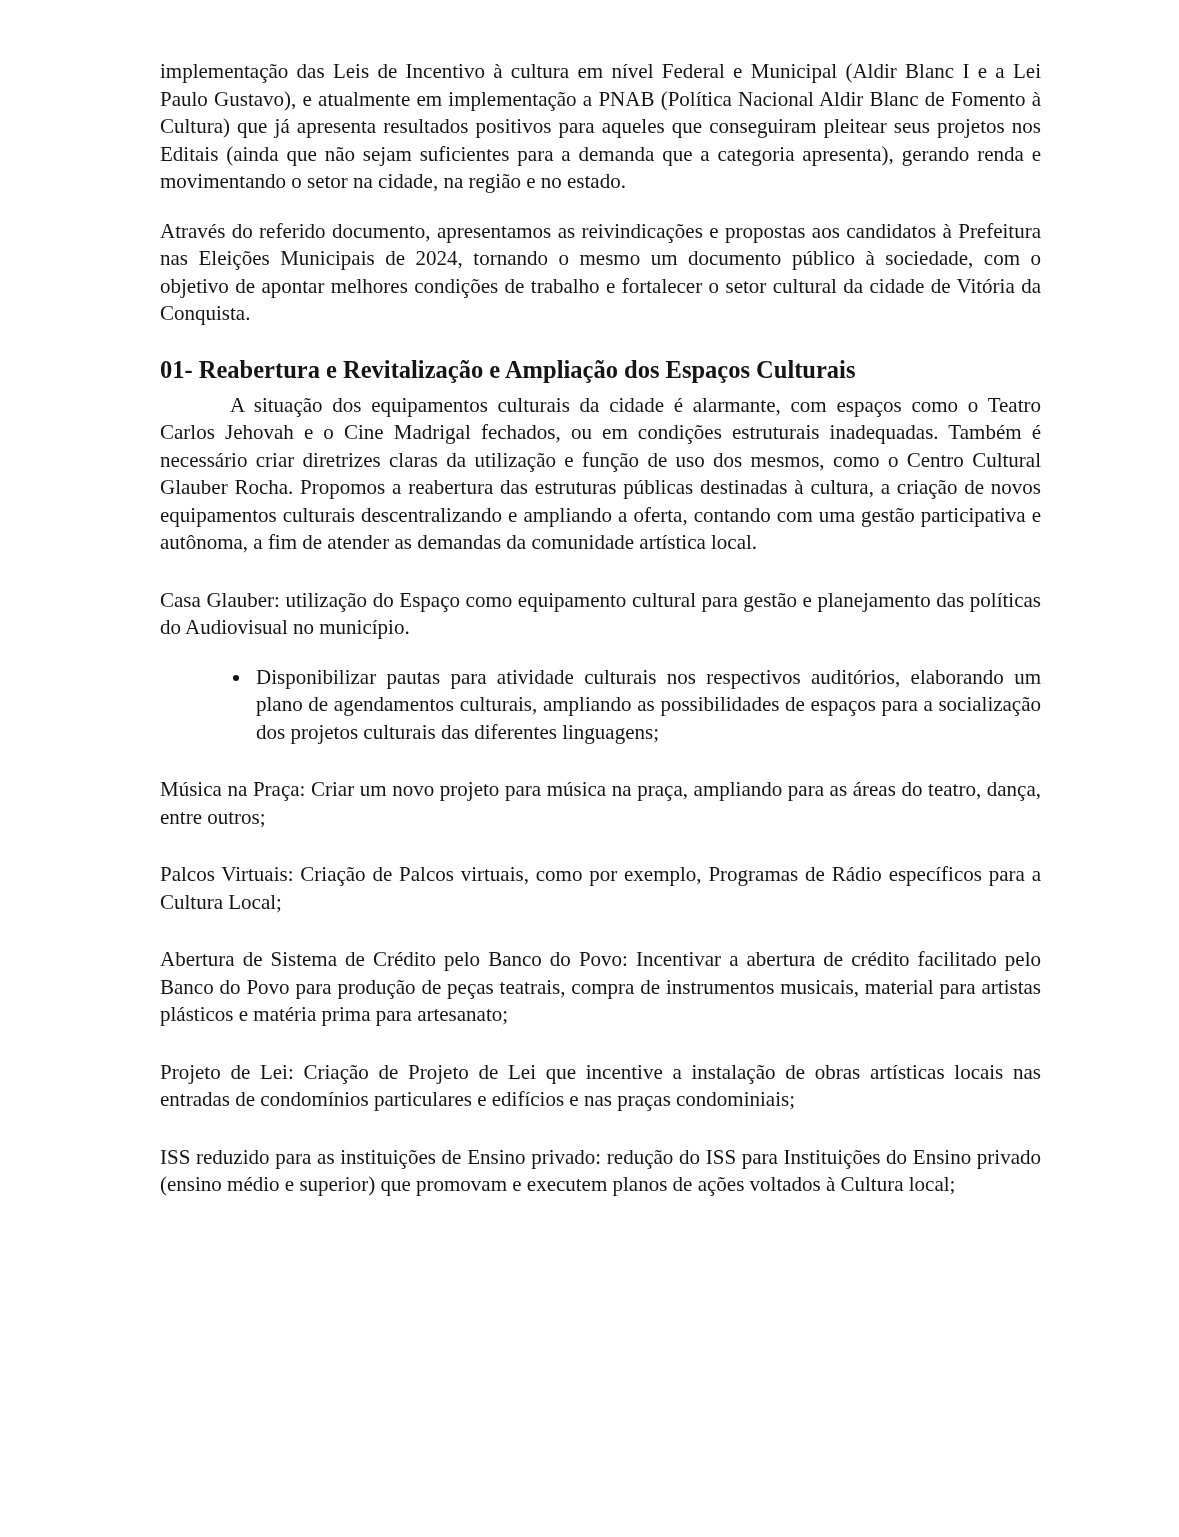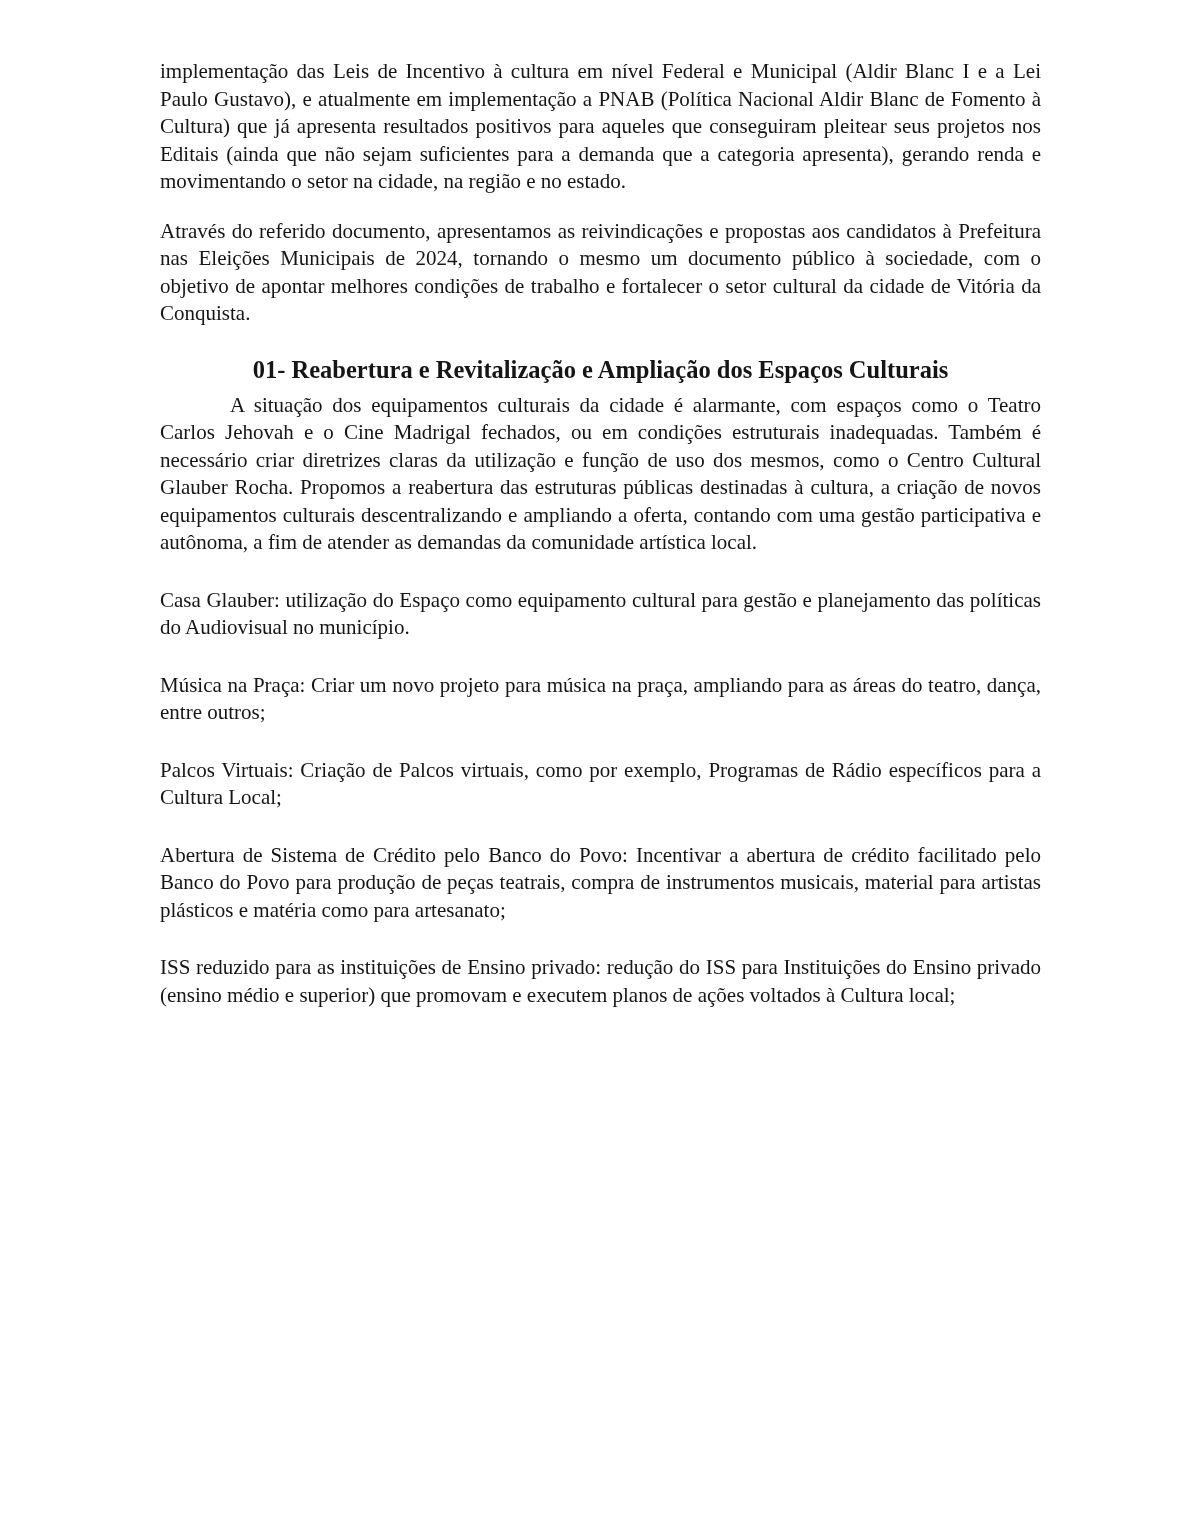"01- Reabertura e Revitalização e" .heading { text-align: center -> left }
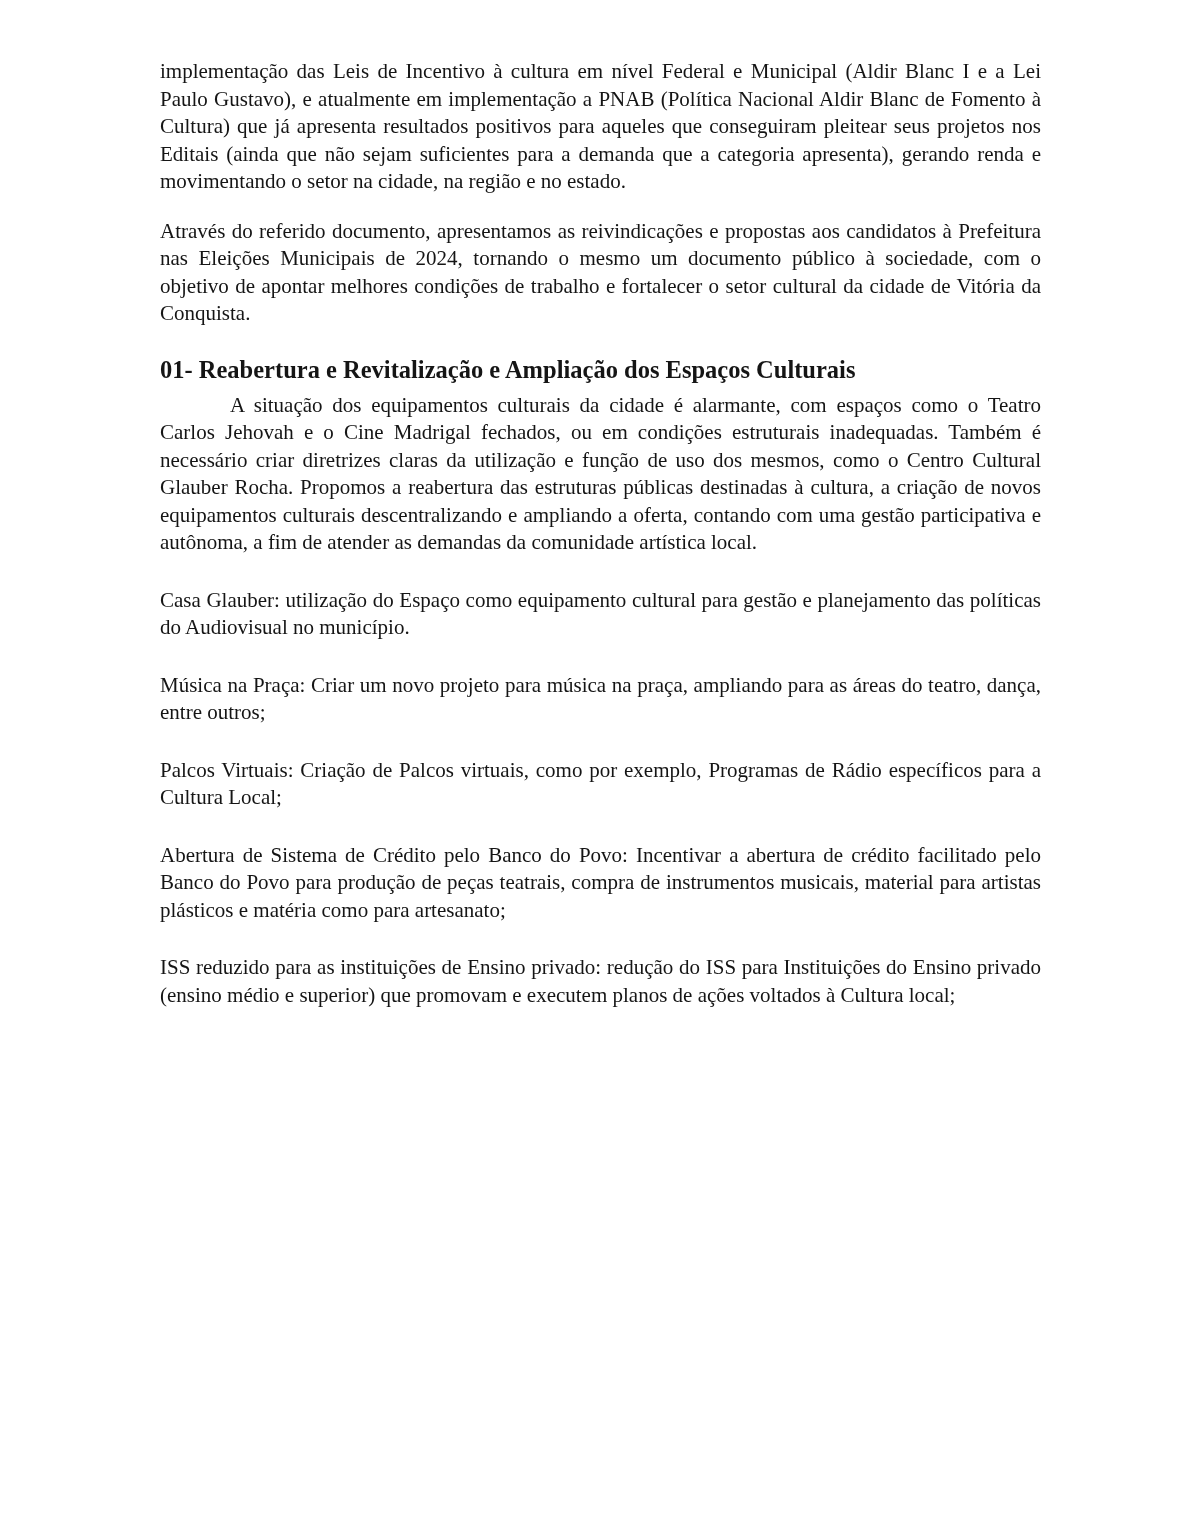"Disponibilizar pautas para atividade" ul.bullets { html: none -> <ul> <li>Disponibilizar pautas para atividade culturais nos respectivos auditórios, elaborando um plano de agendamentos culturais, ampliando as possibilidades de espaços para a socialização dos projetos culturais das diferentes linguagens;</li> </ul> }
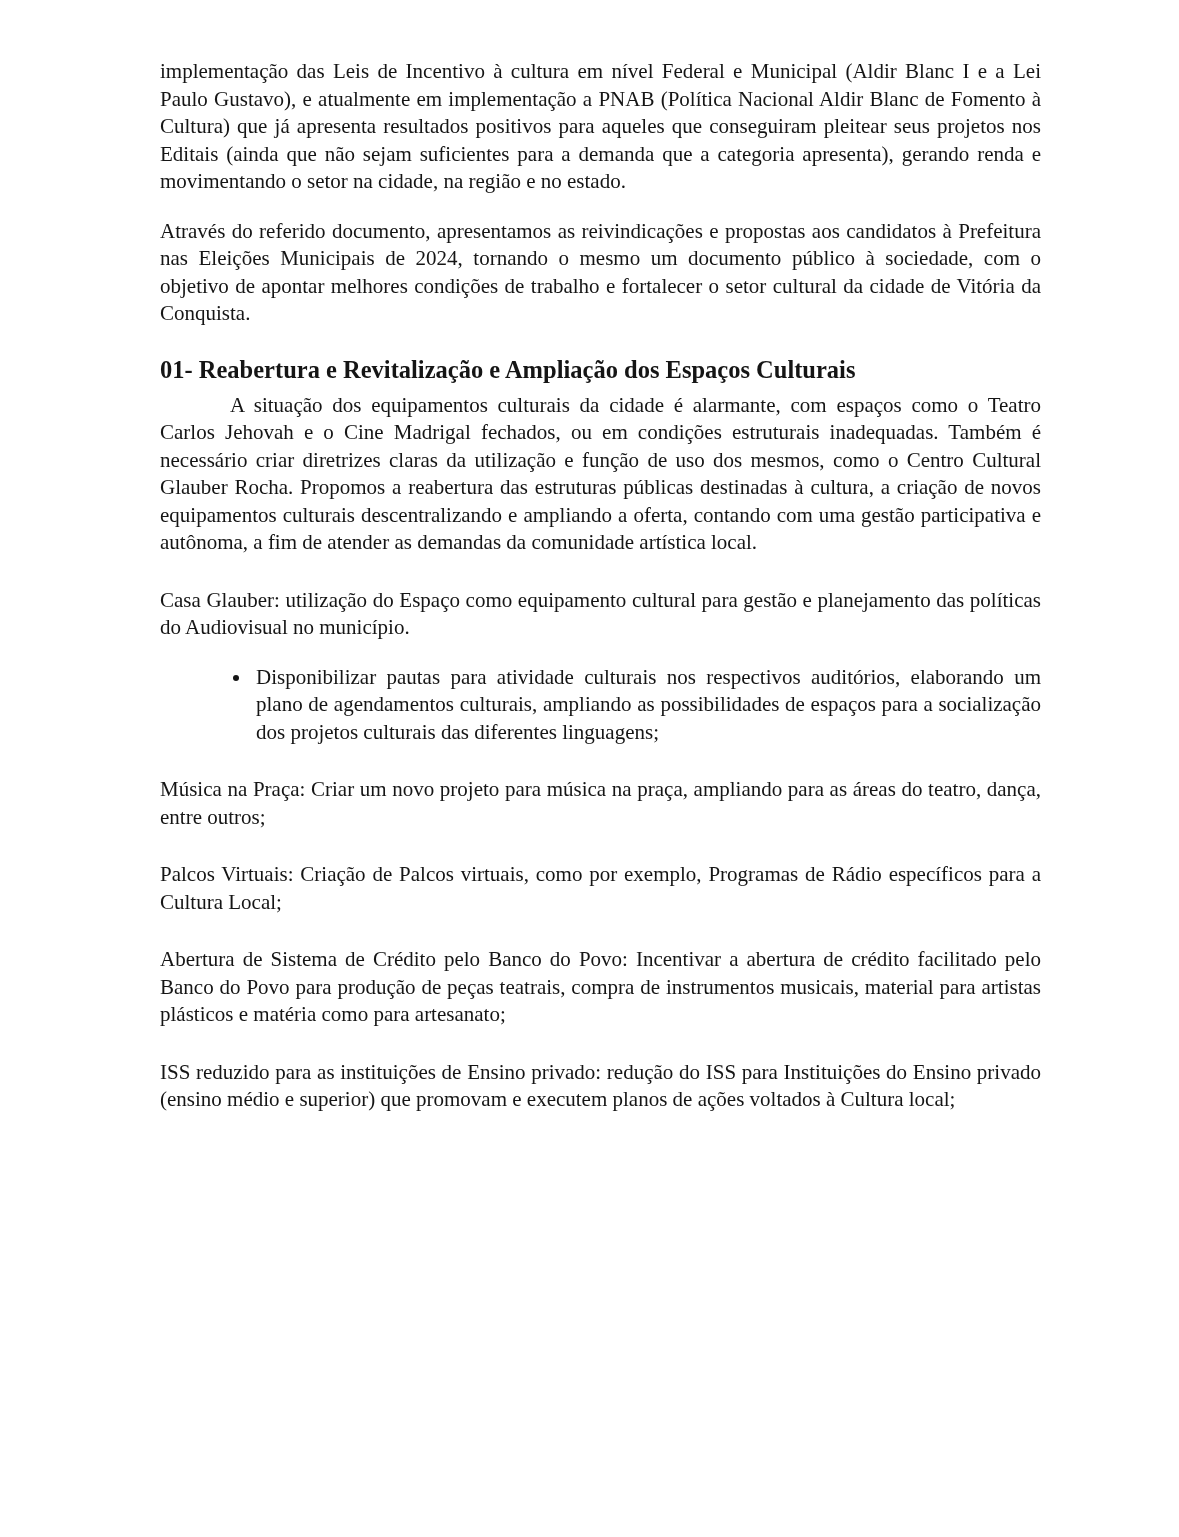"Incentivar a abertura de crédito" span { text: como -> prima }
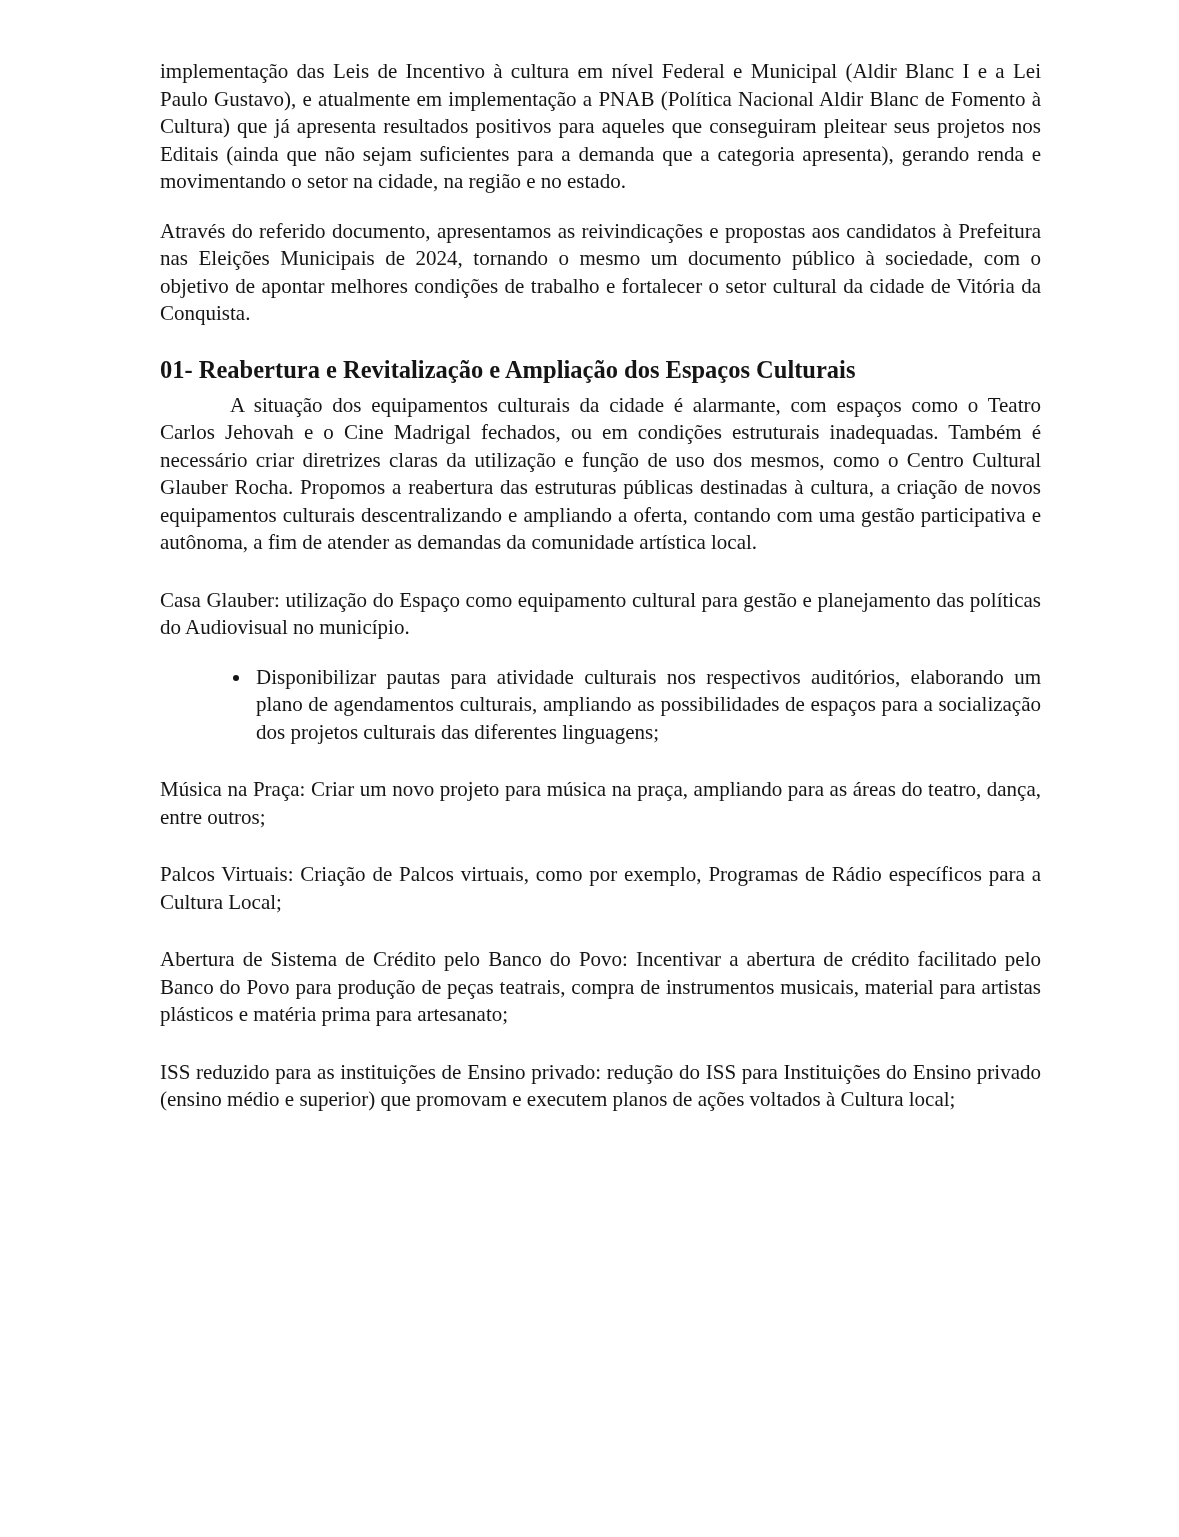"Projeto de Lei: Criação de" p.para { html: none -> <p> <strong>Projeto de Lei:</strong> <span>Criação de Projeto de Lei que incentive a instalação de obras artísticas locais nas entradas de condomínios particulares e edifícios e nas praças condominiais;</span> </p> }
